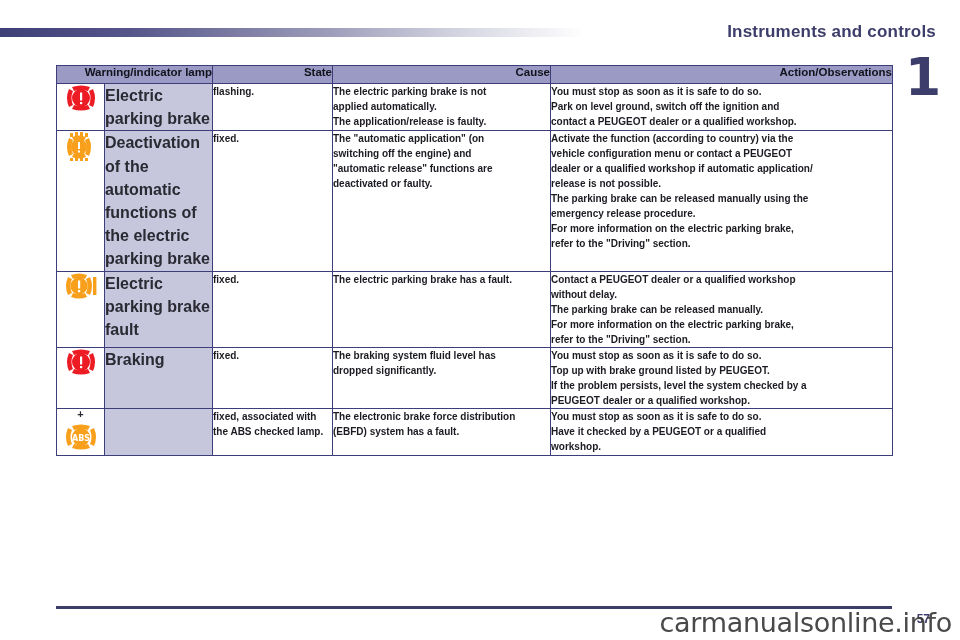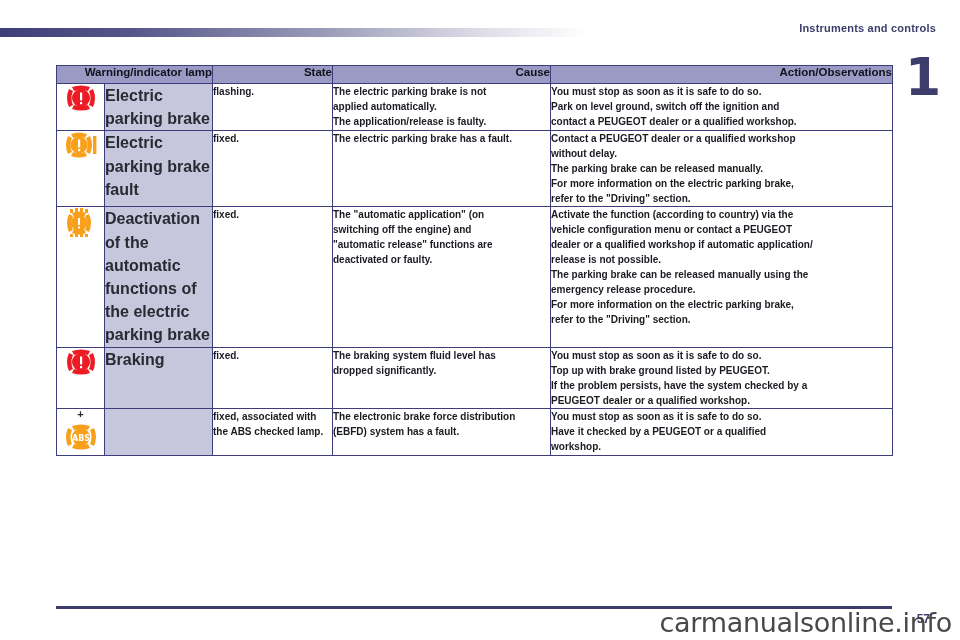"Instruments and controls" #header-title { font-size: 11px -> 17px }
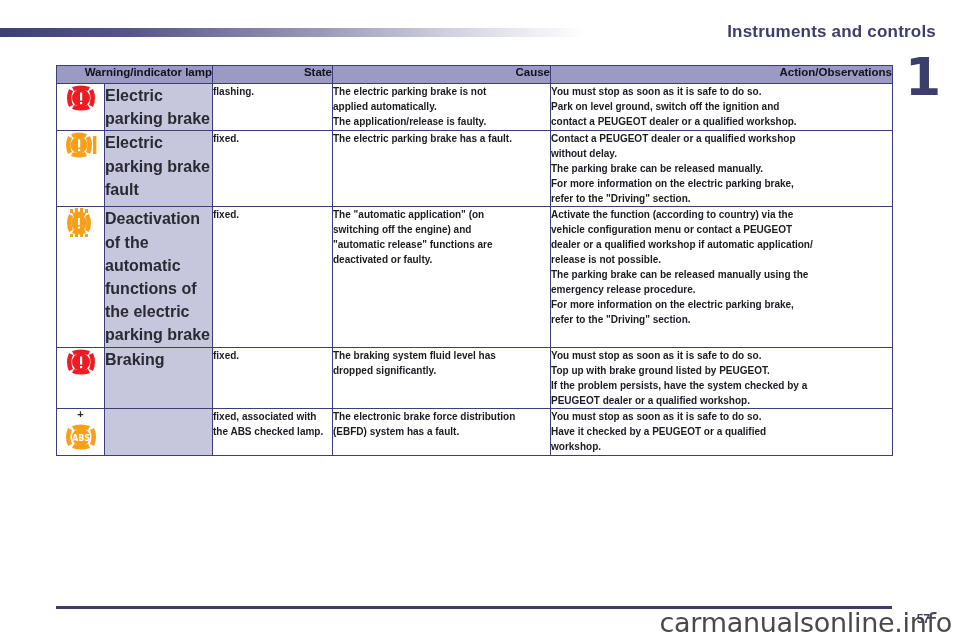"Electric parking brake fault" tr { order: before "Deactivation of the automatic functions" -> after "Deactivation of the automatic functions" }
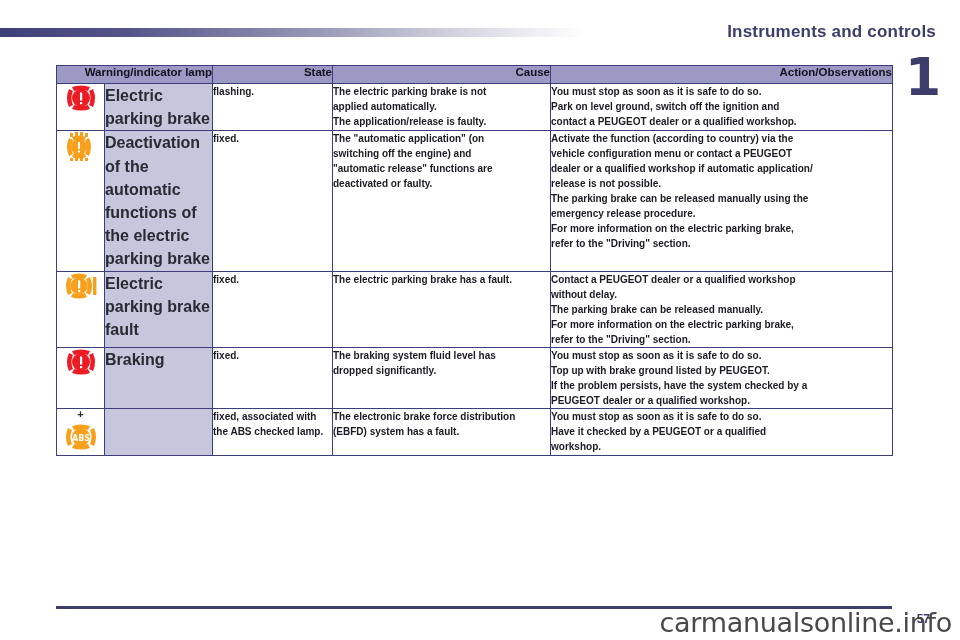"If the problem persists, have" span.line { text: have -> level }
